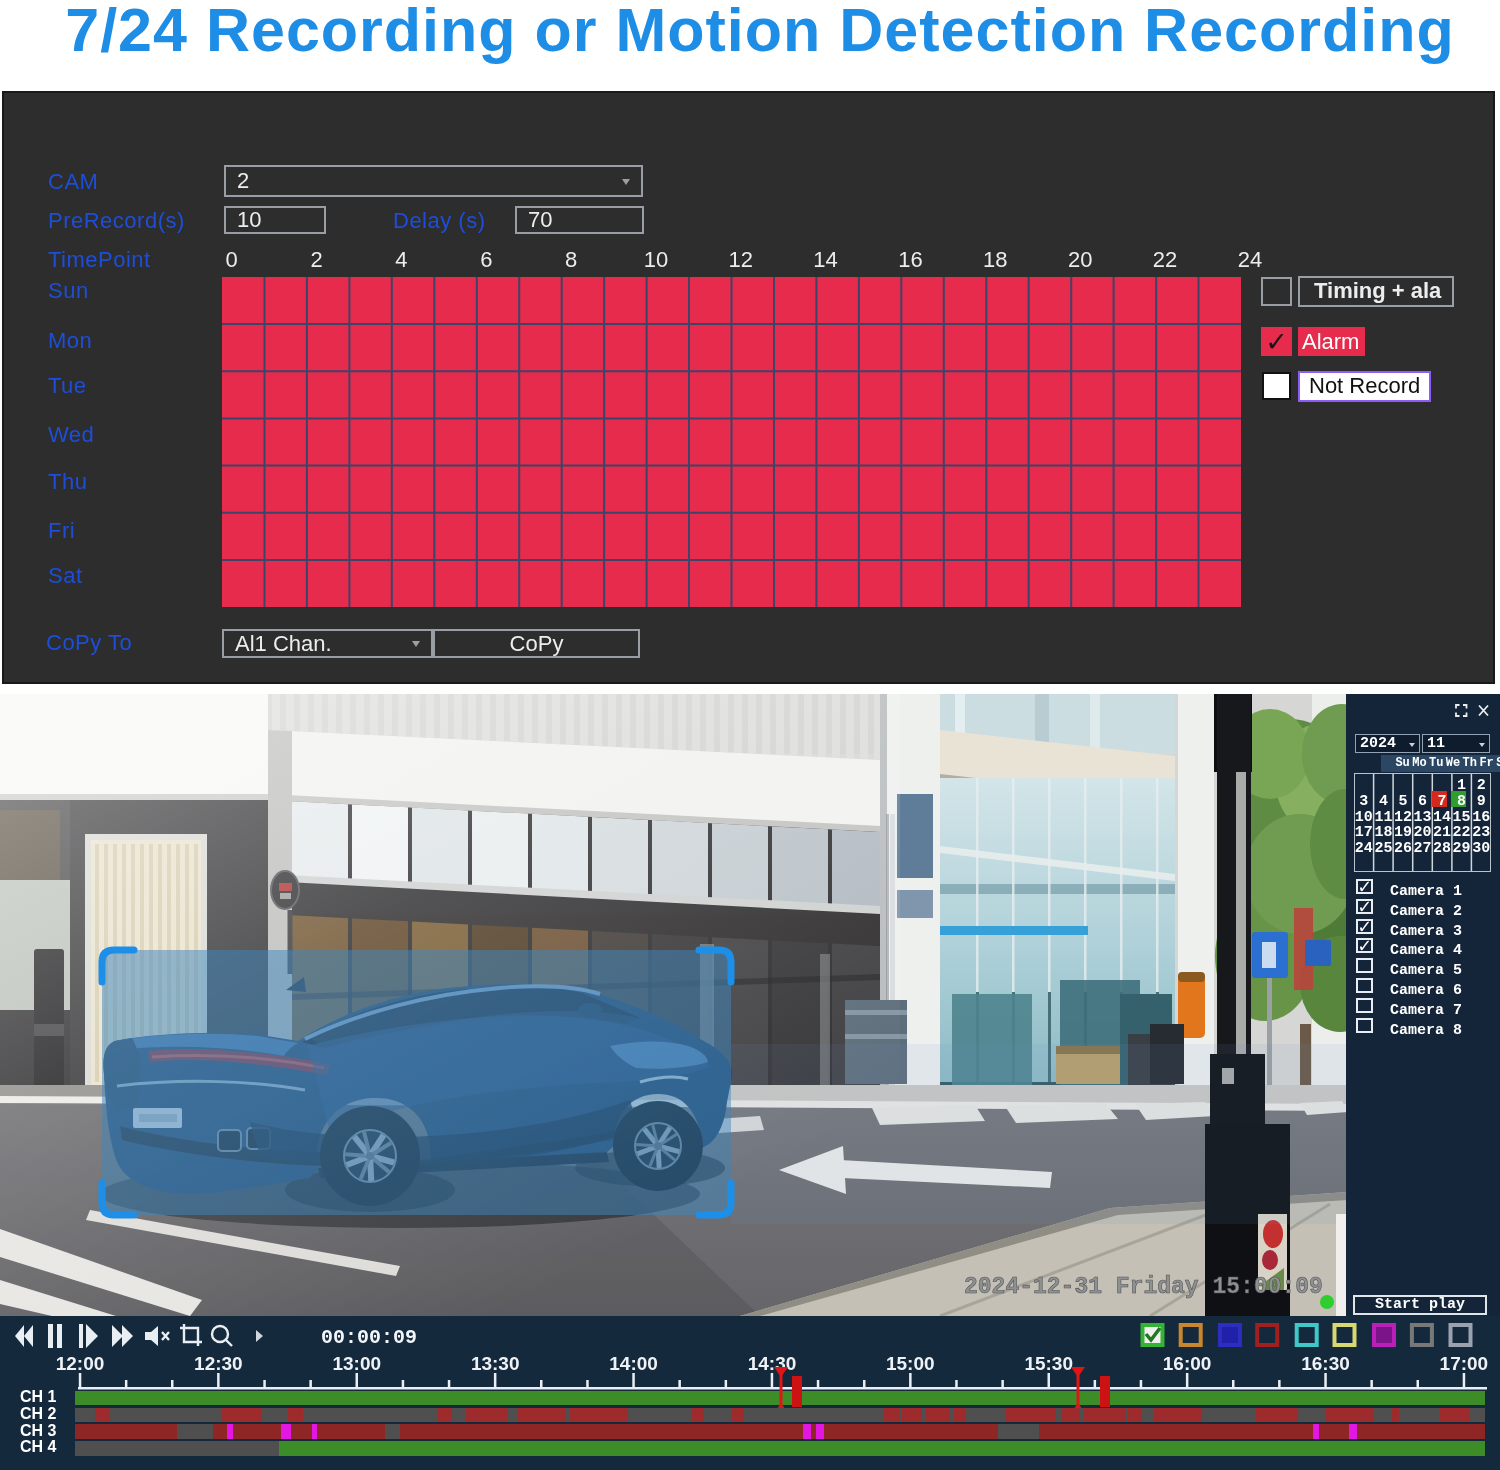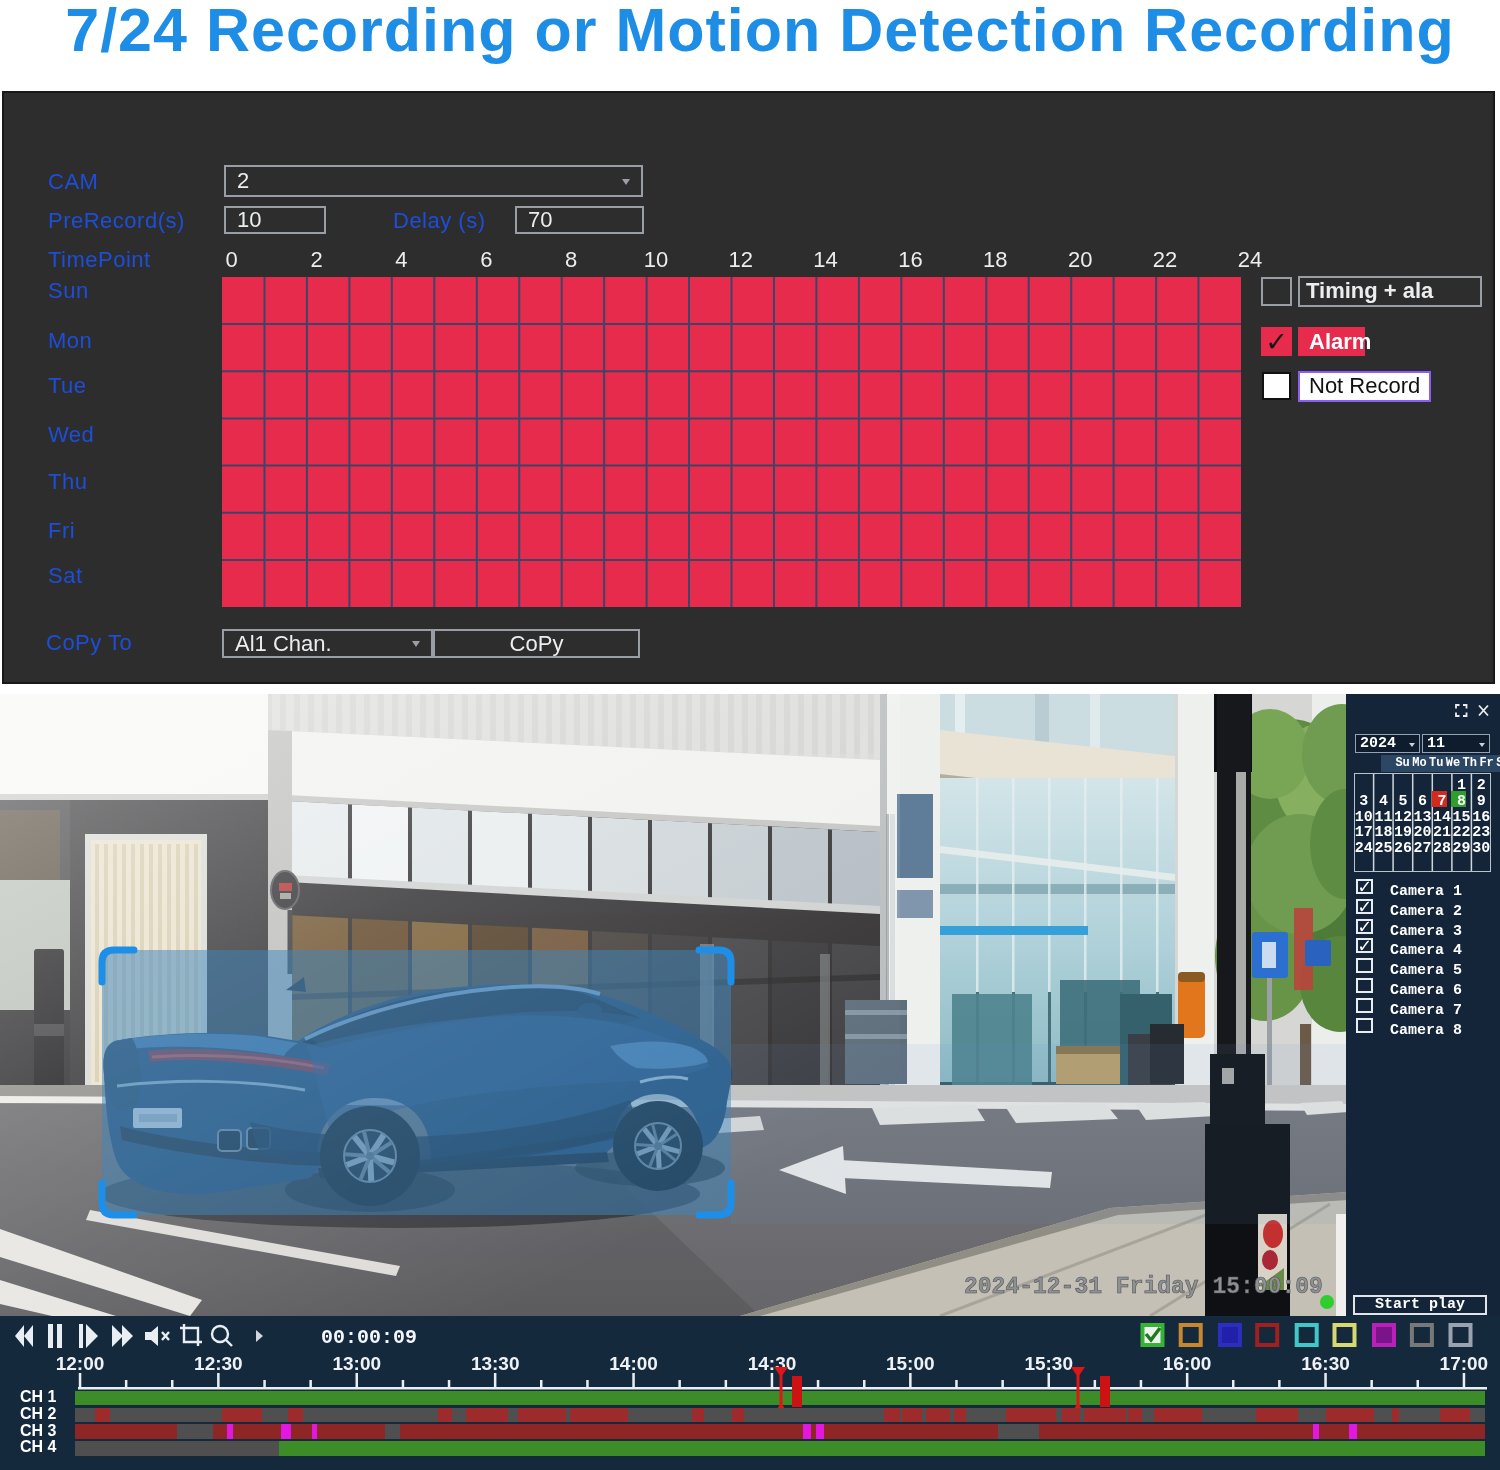"Timing + ala" div.pbox { padding-left: 6px -> 14px; width: 184px -> 156px }
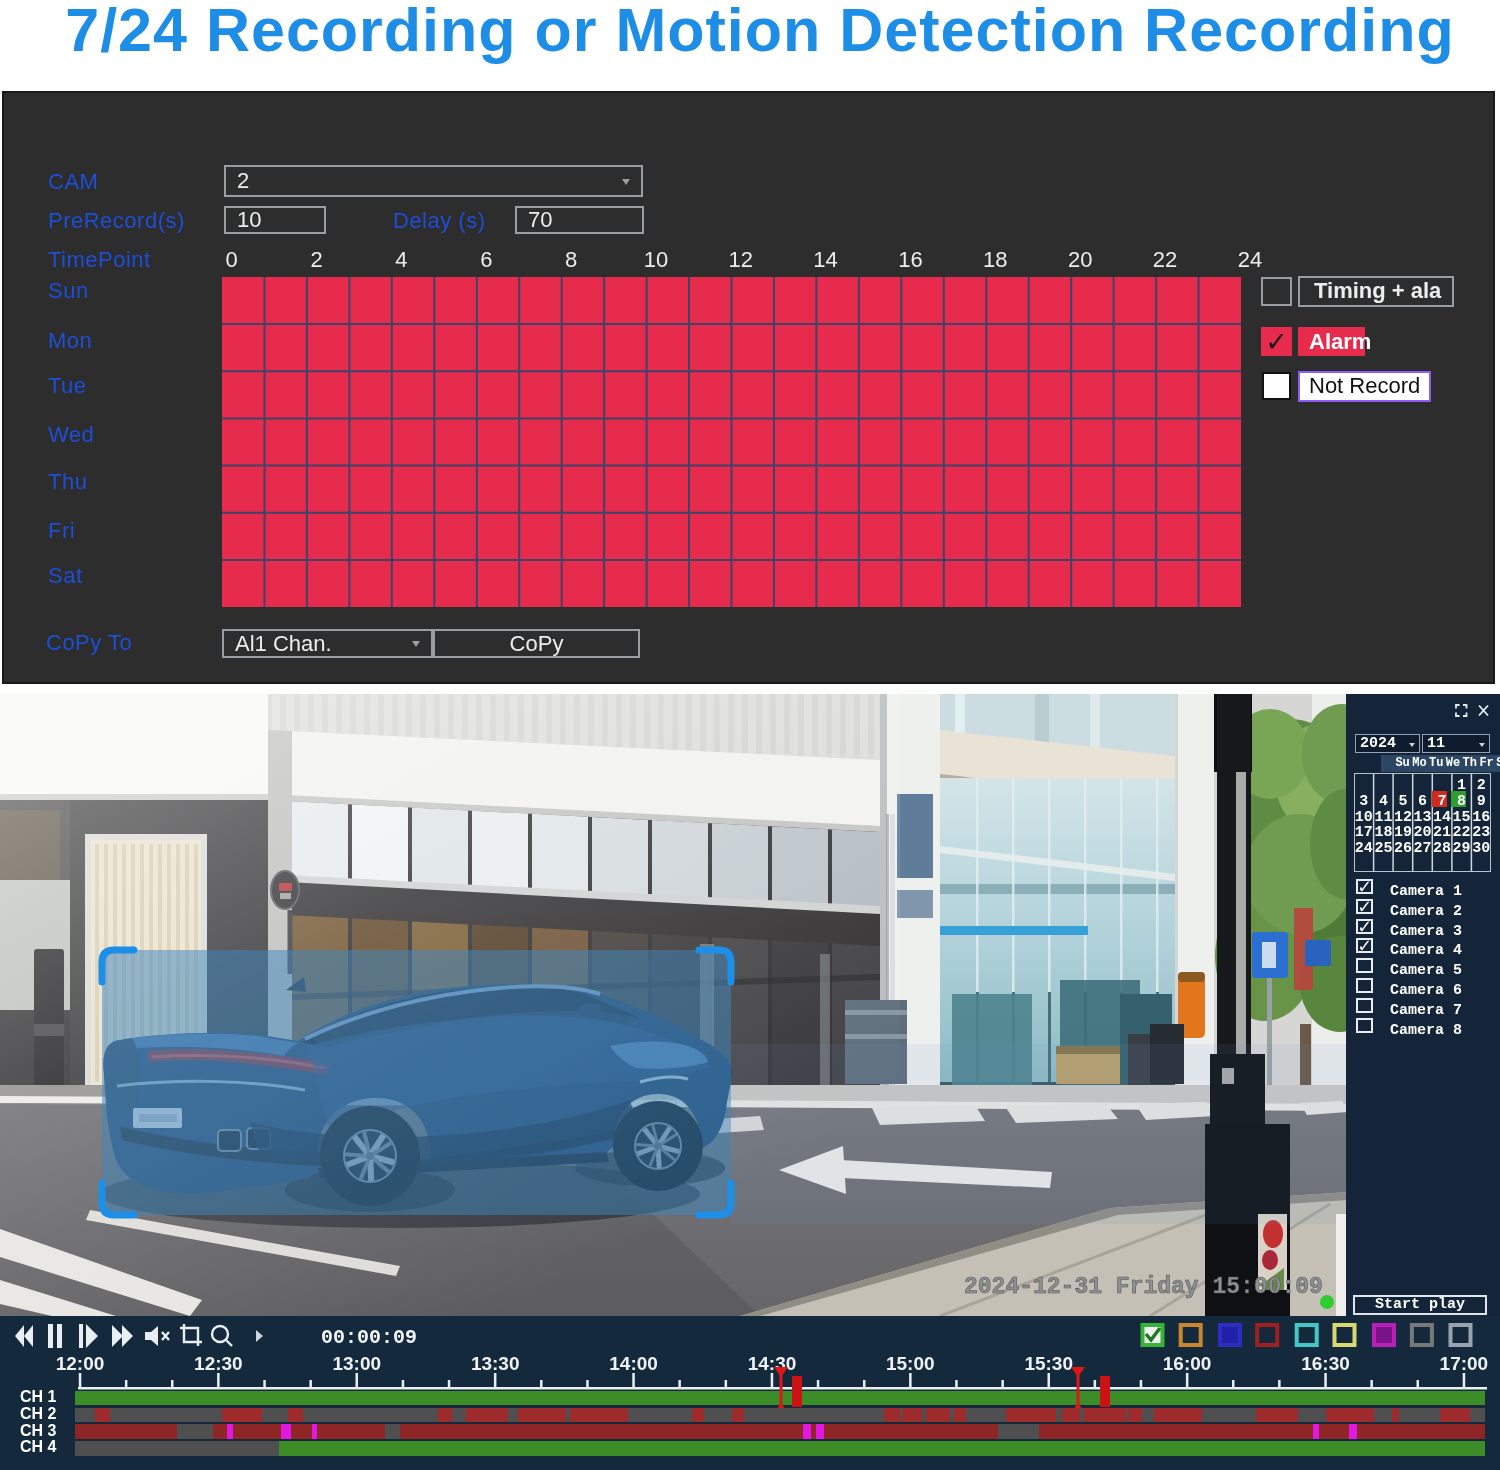"Alarm" div.abs { font-weight: bold -> normal; padding-left: 11px -> 4px }
